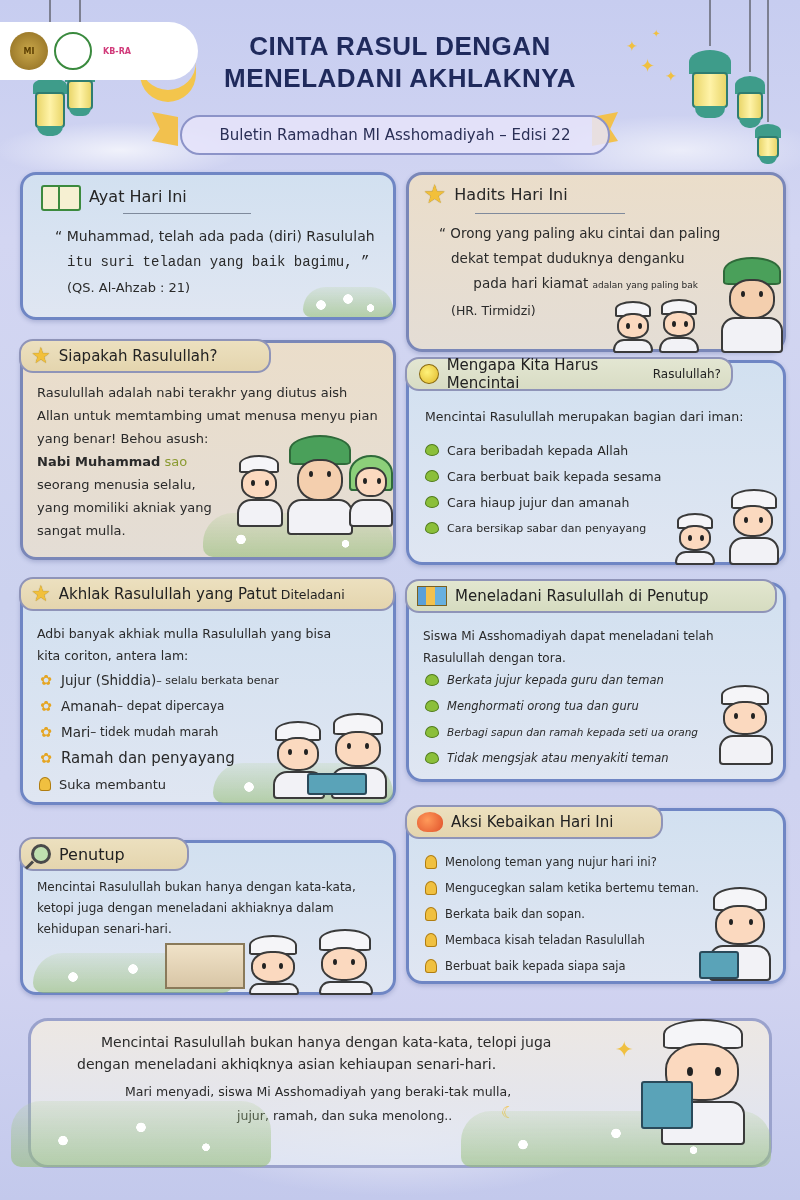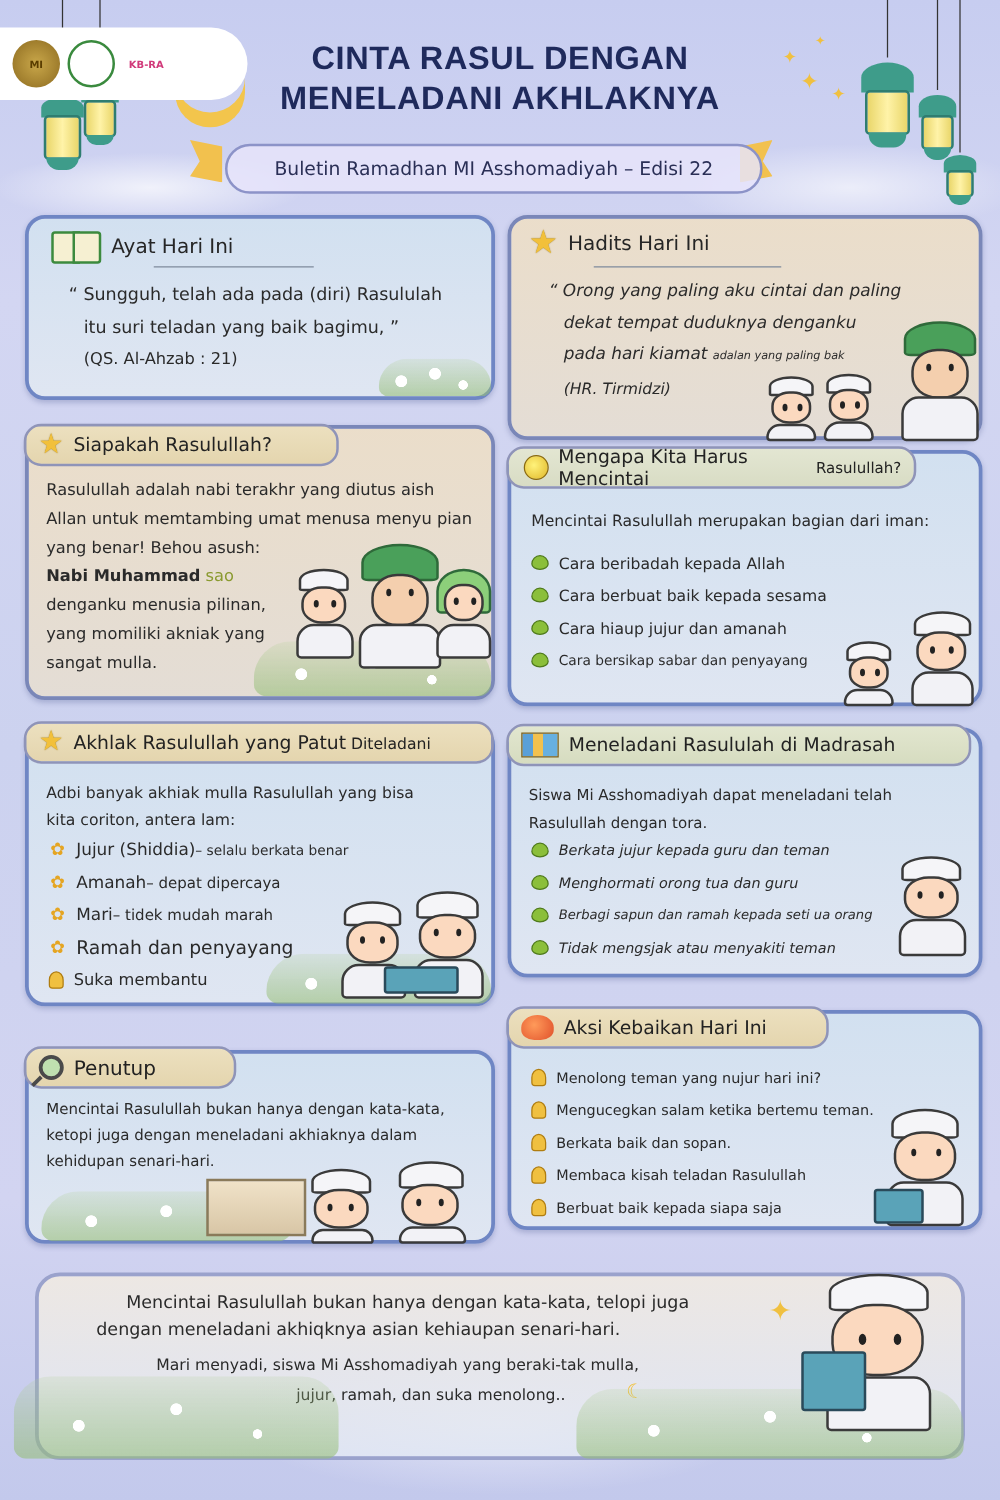"“ Sungguh, telah ada pada" div { text: Sungguh -> Muhammad }
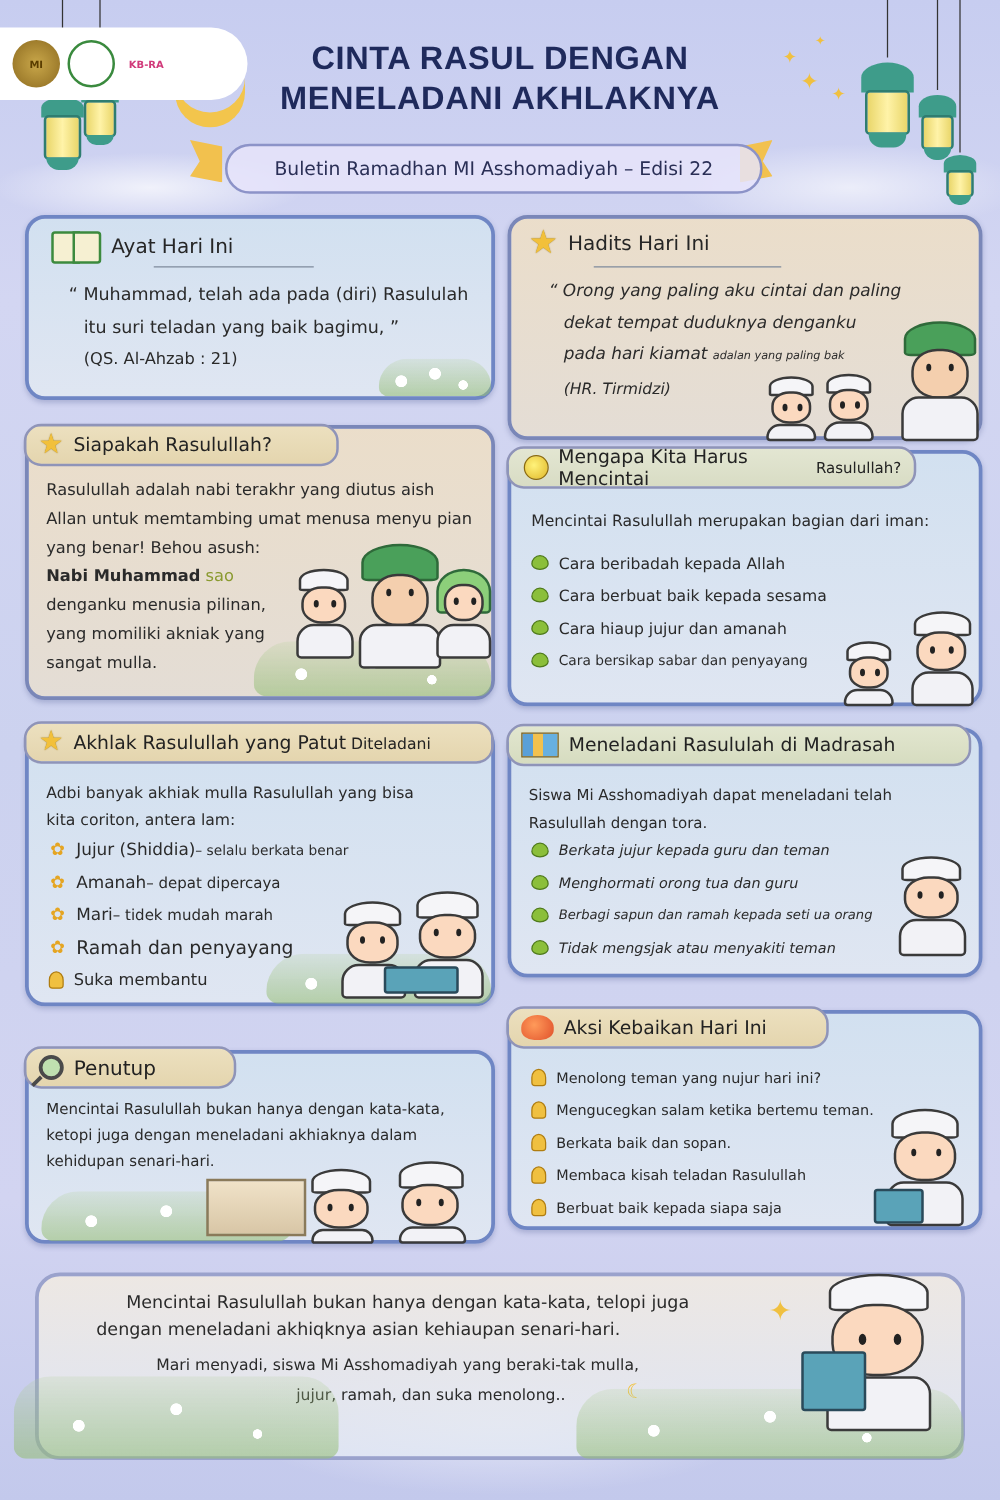"“ Orong yang paling aku" div.body-text { font-style: italic -> none }
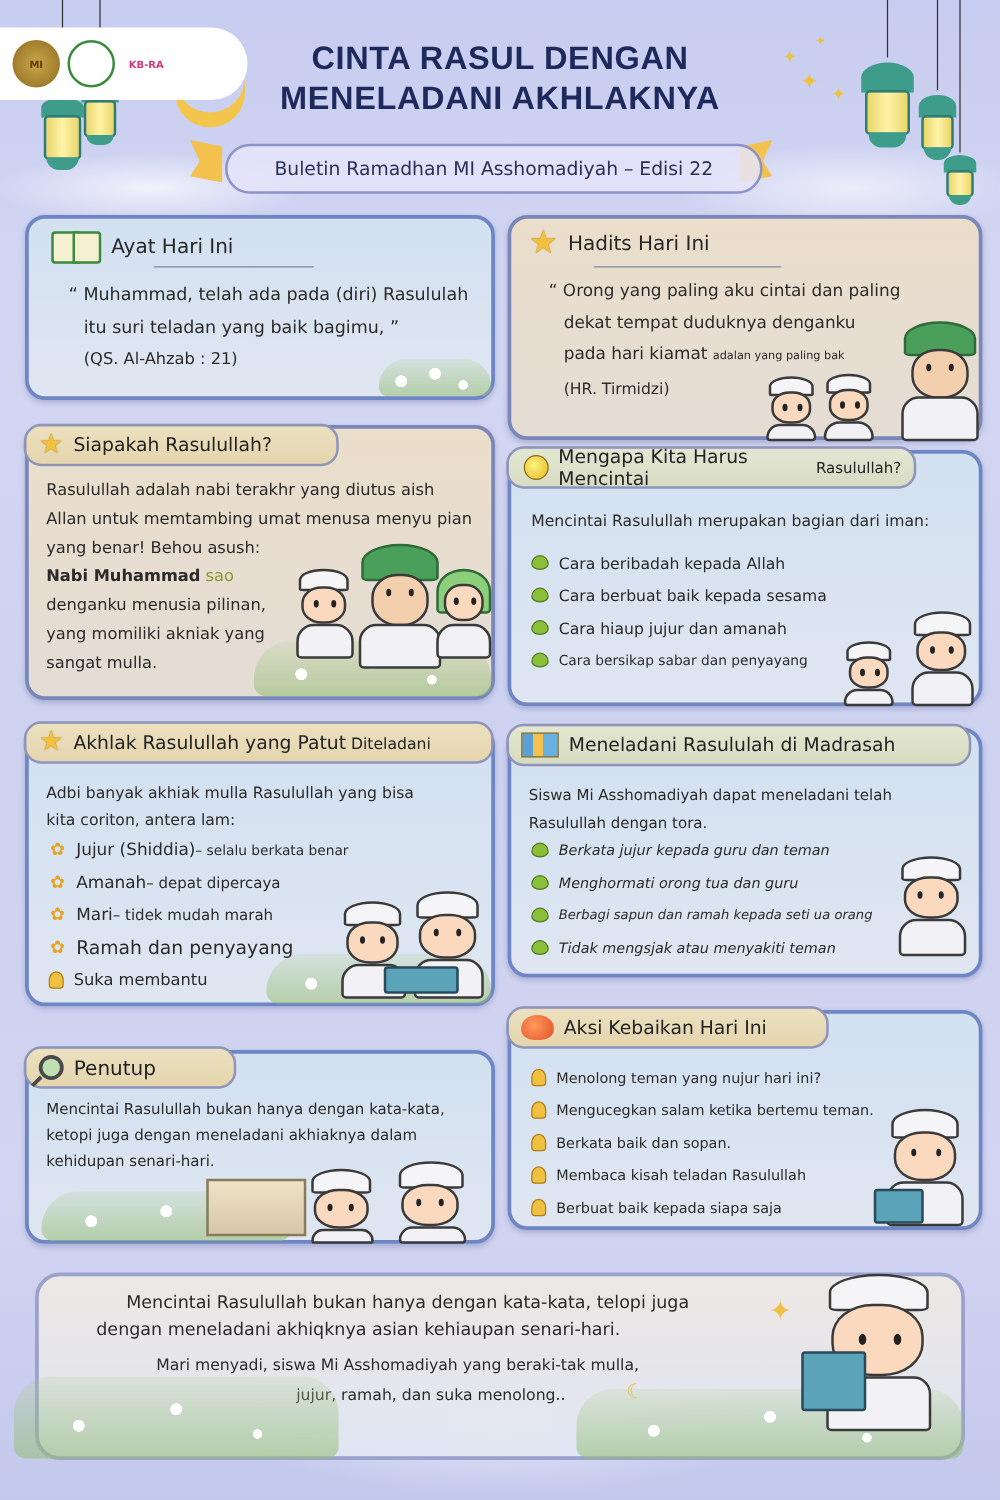"itu suri teladan yang baik" div { font-family: none -> Liberation Mono, monospace }
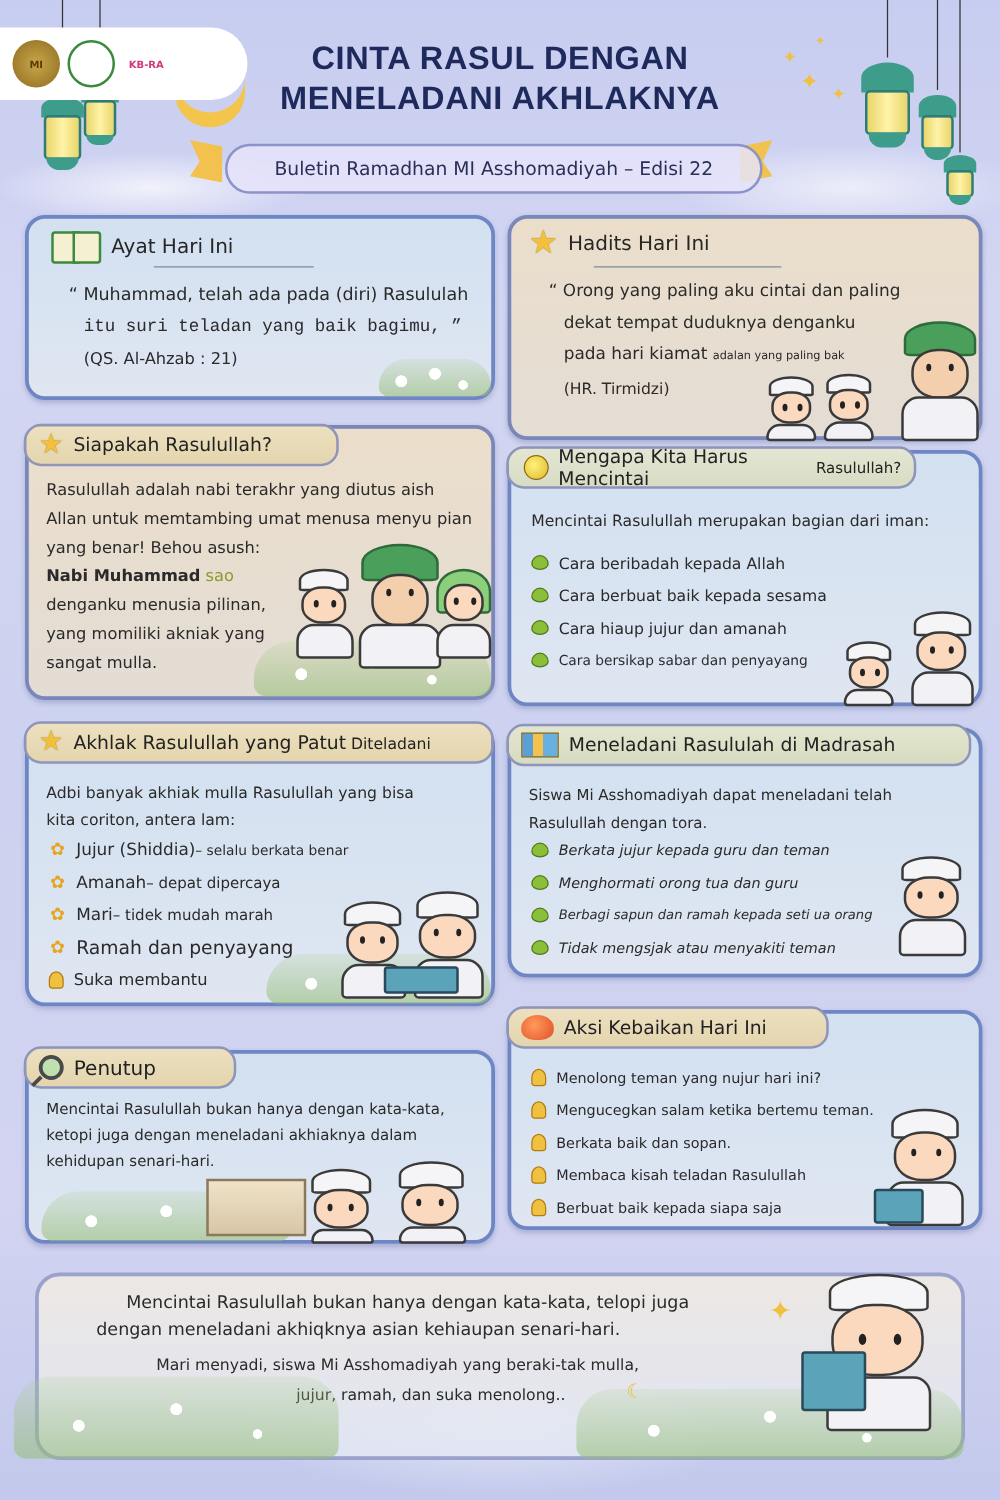"pada hari kiamat adalan yang" div { text-align: none -> center }
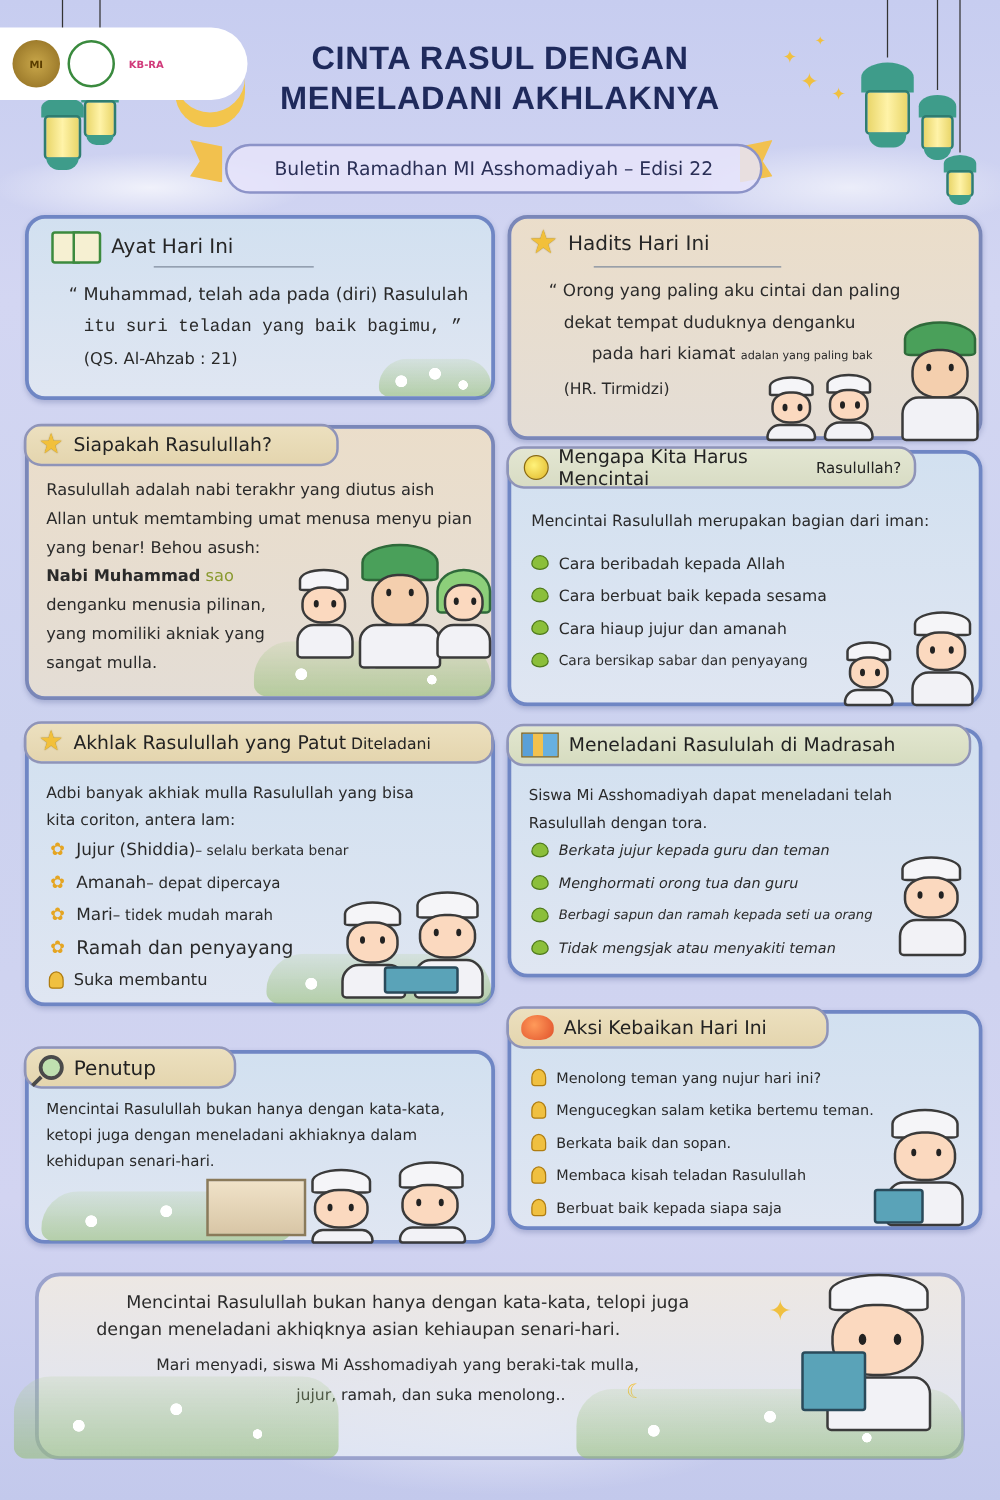"denganku menusia pilinan," div { text: denganku menusia pilinan -> seorang menusia selalu }
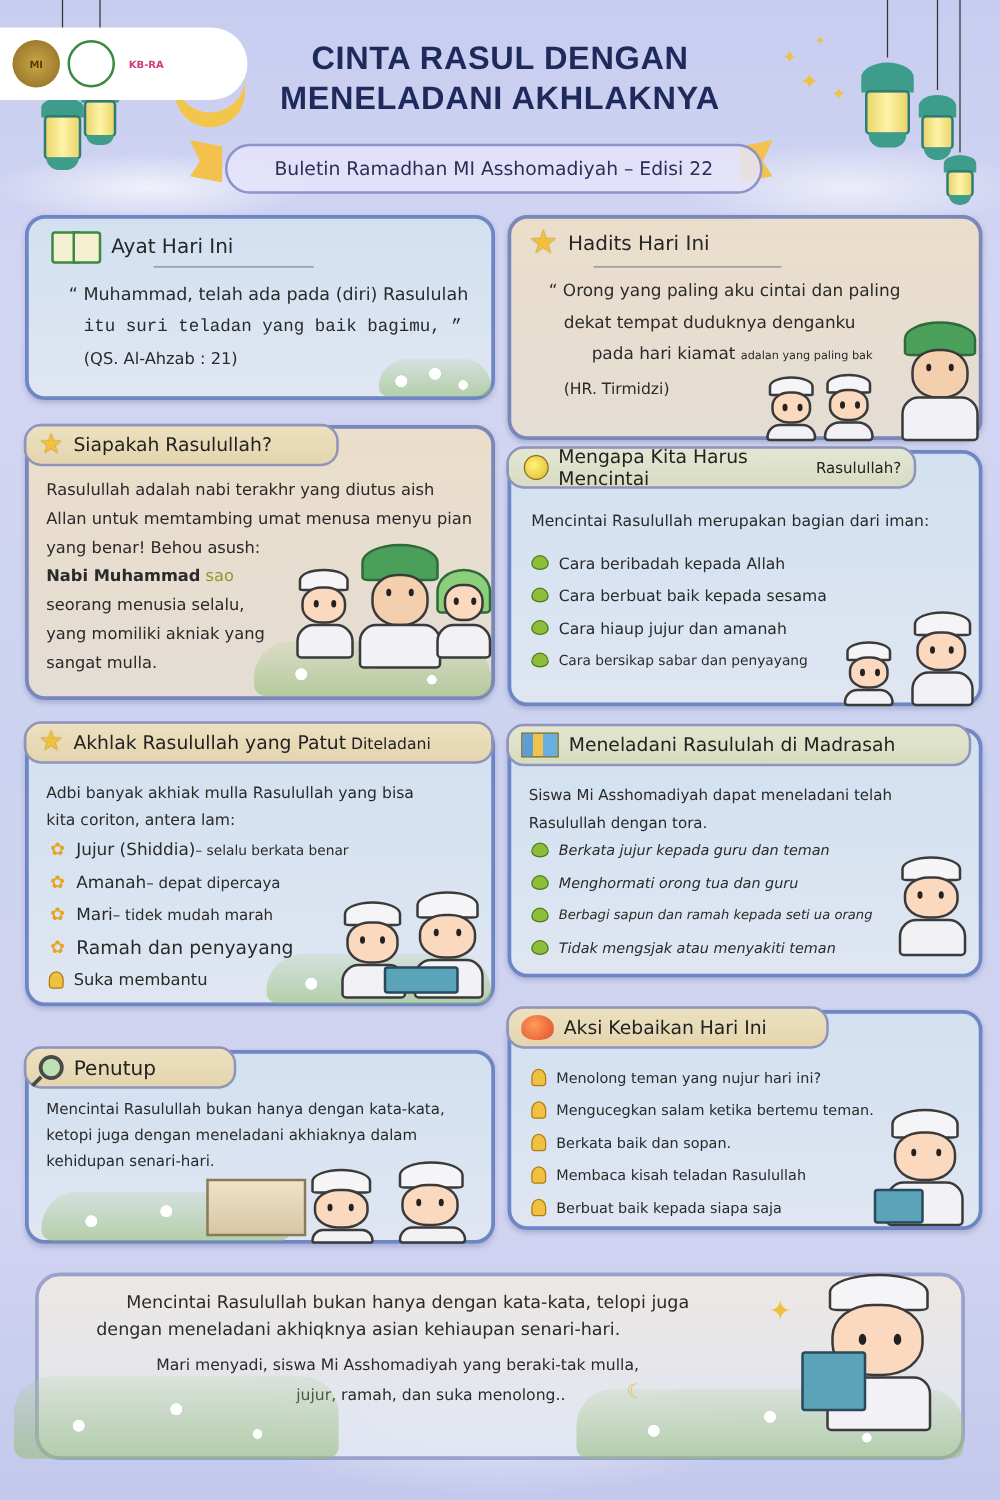"Meneladani Rasululah di Madrasah" span { text: Rasululah di Madrasah -> Rasulullah di Penutup }
